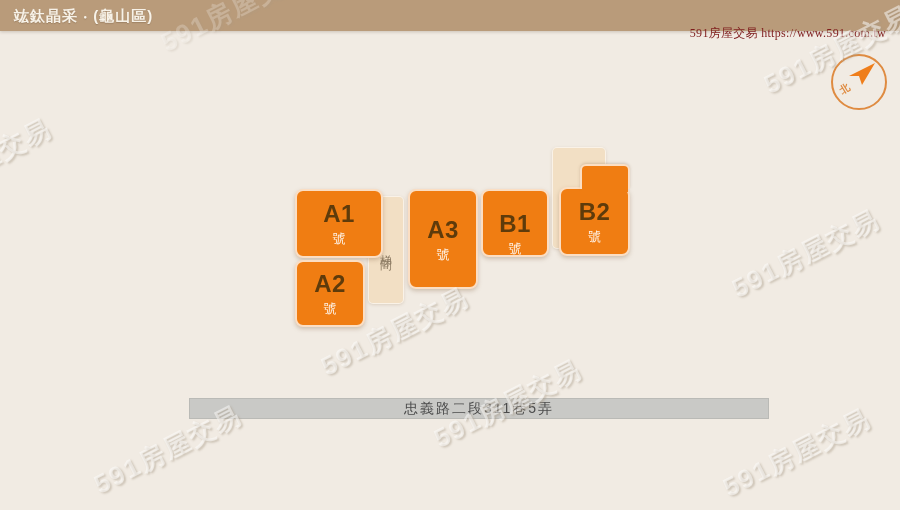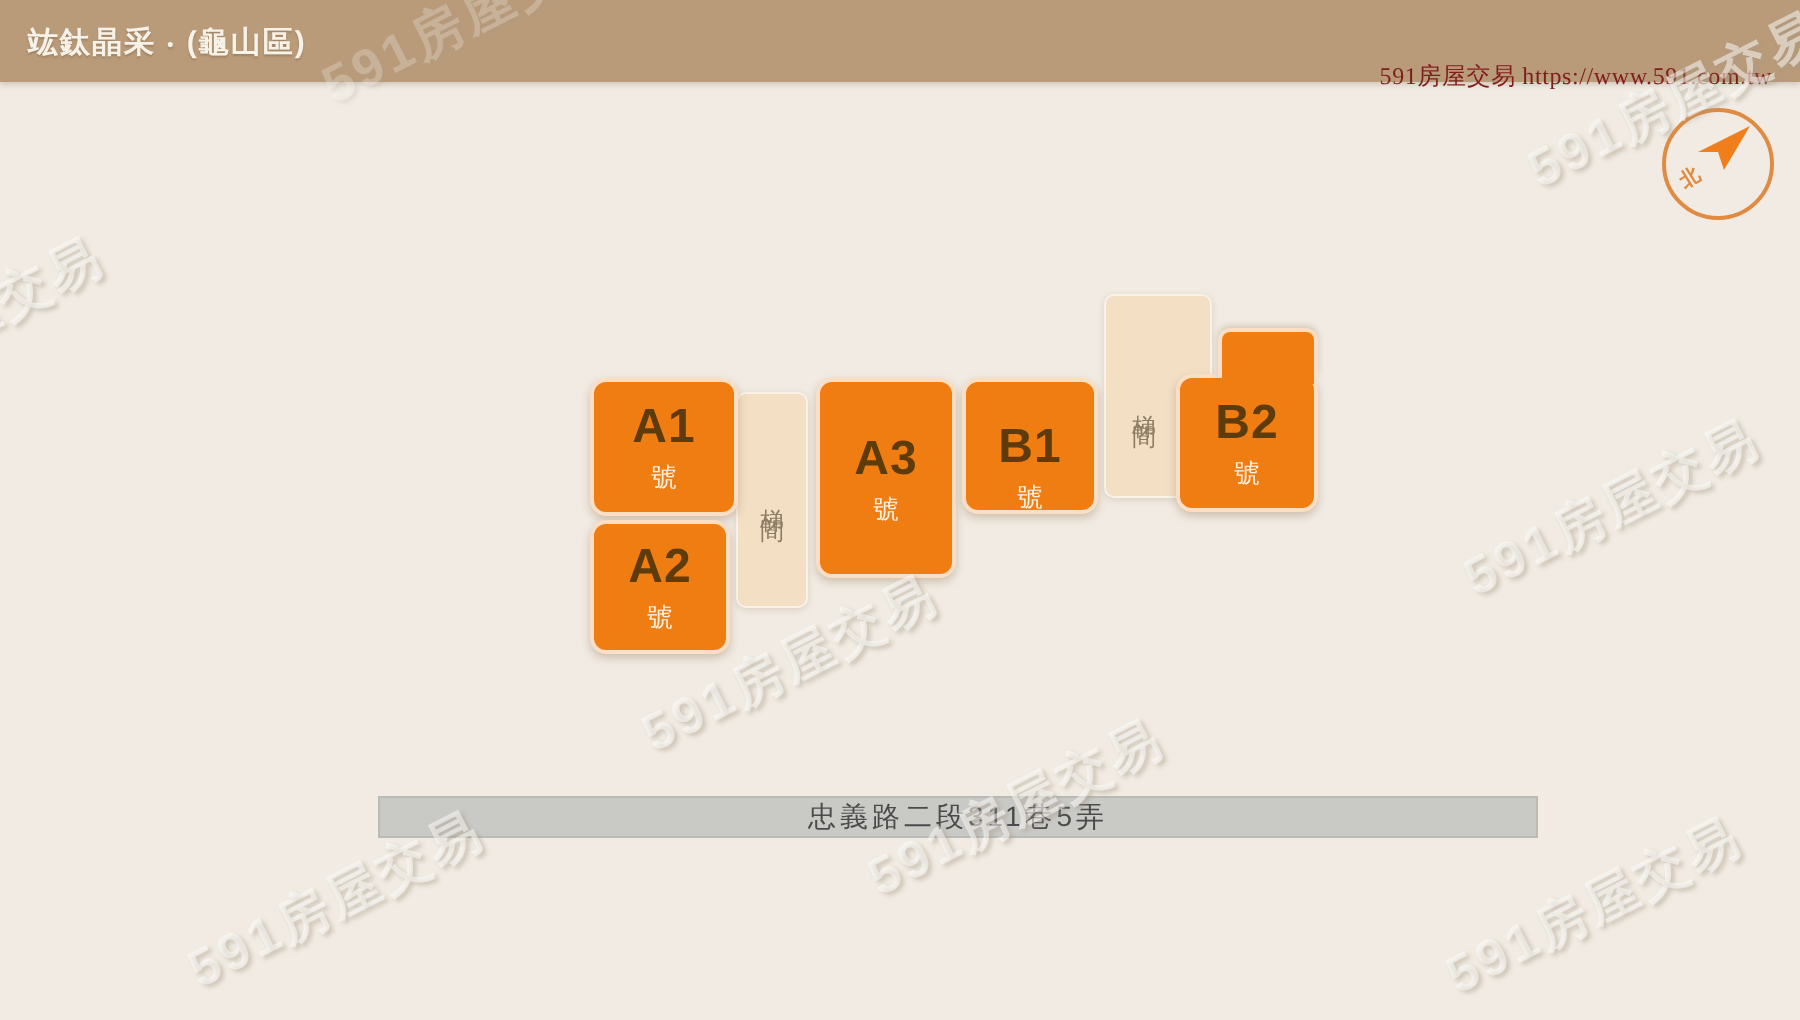"竑鈦晶采 ‧ (龜山區)" .header { height: 41px -> 31px }
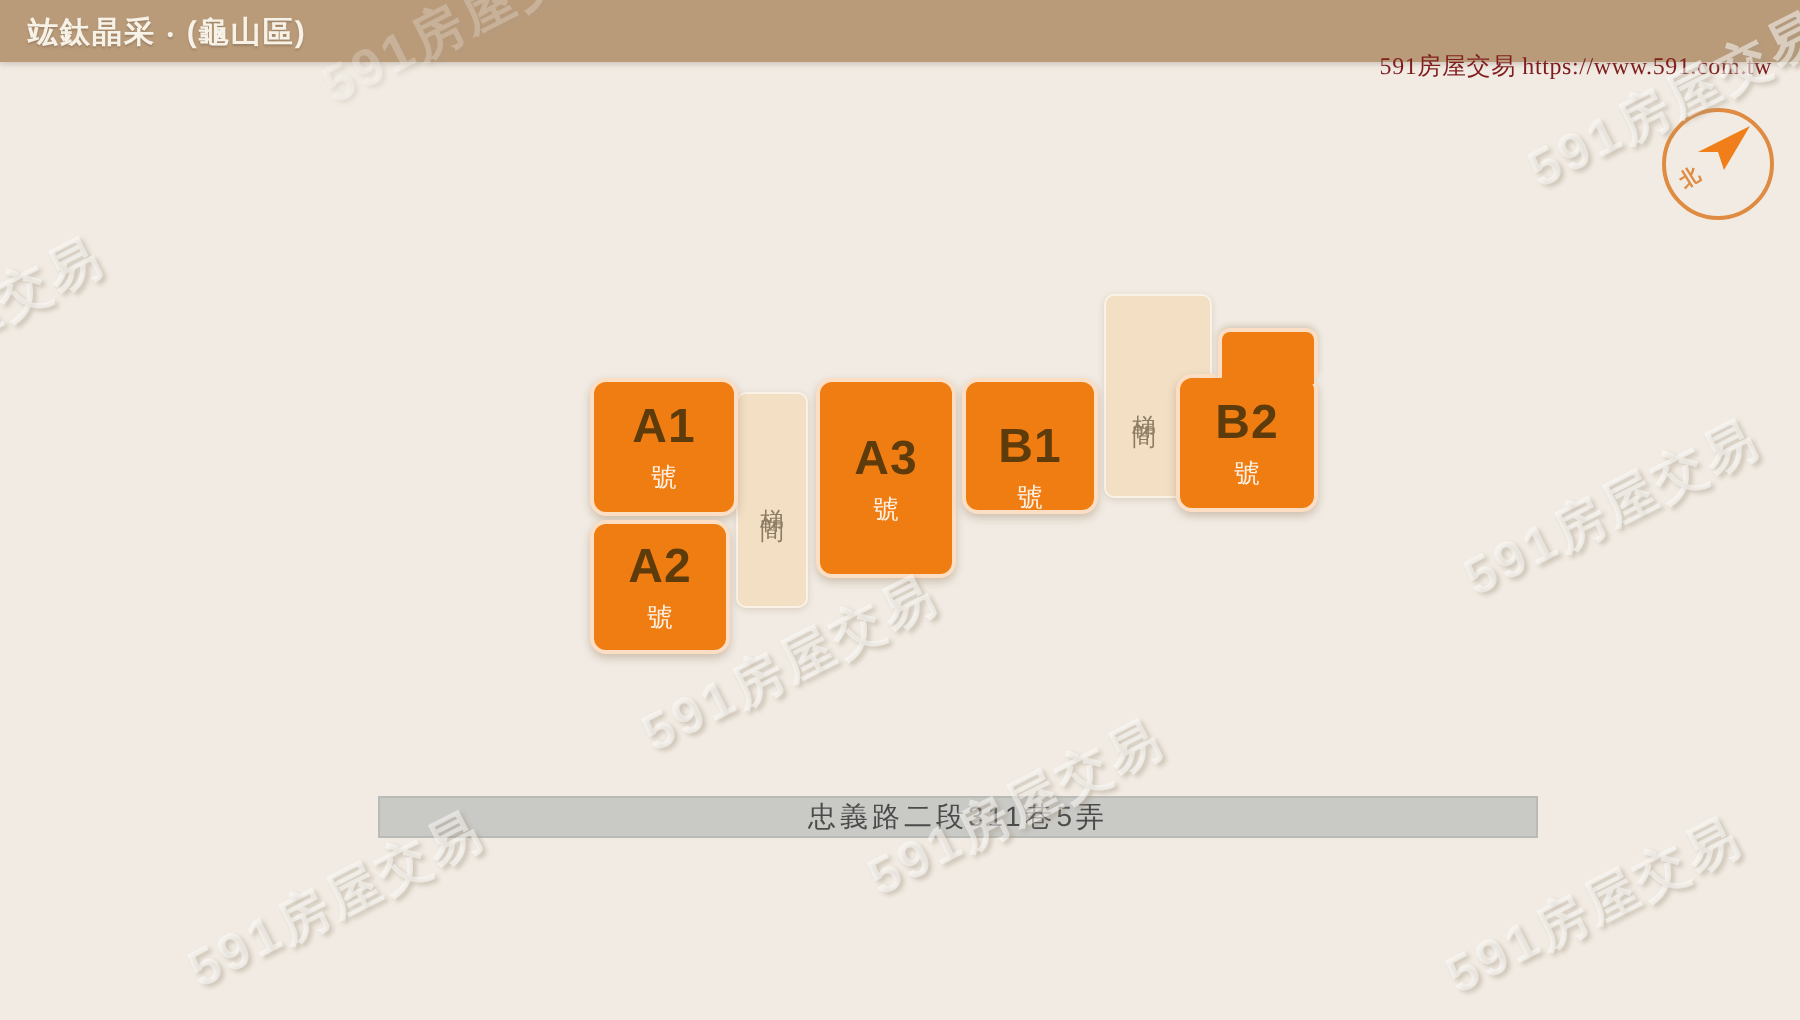"A1" #unit-a1 { width: 74px -> 88px }
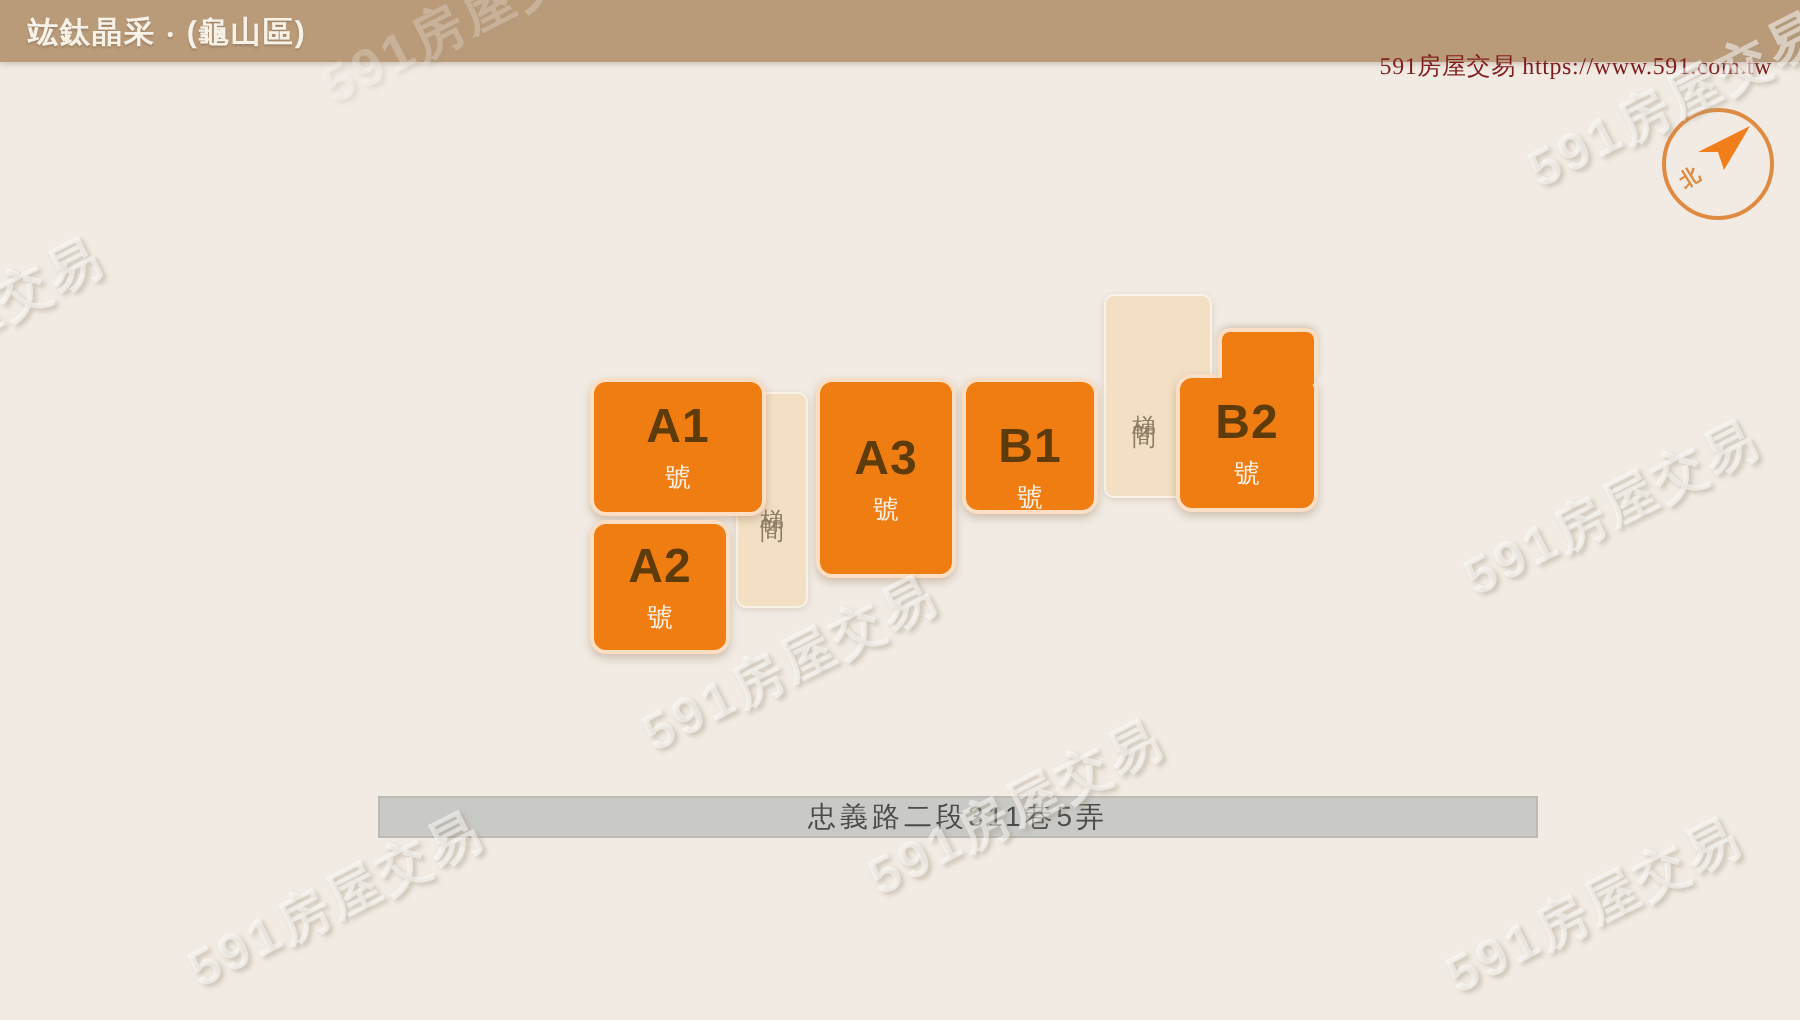"B2" #unit-b2 { left: 588px -> 559px }
